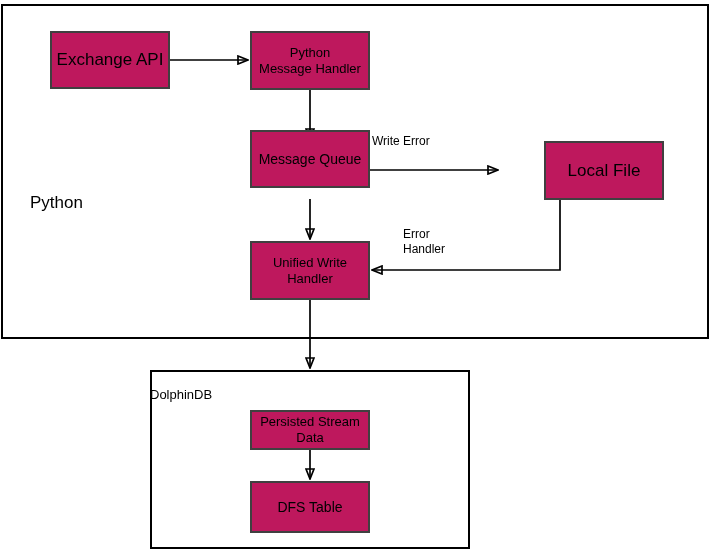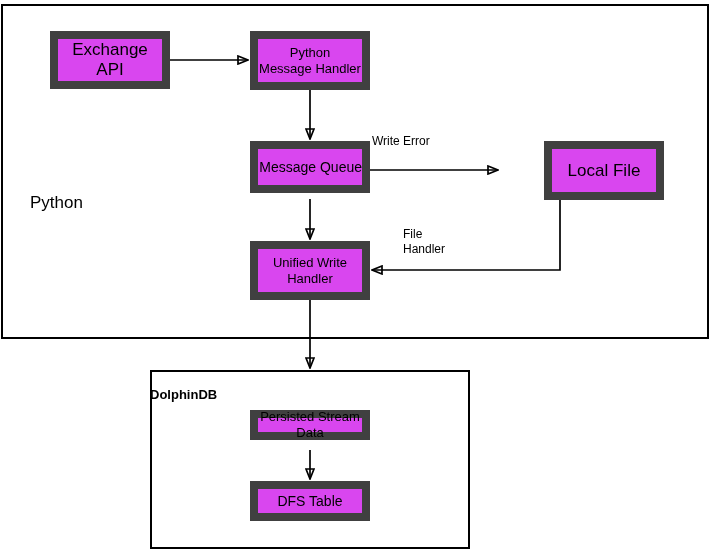"Exchange API" .node { background: #d946ef -> #be185d; border: 8px solid #404040 -> 2px solid #404040 }
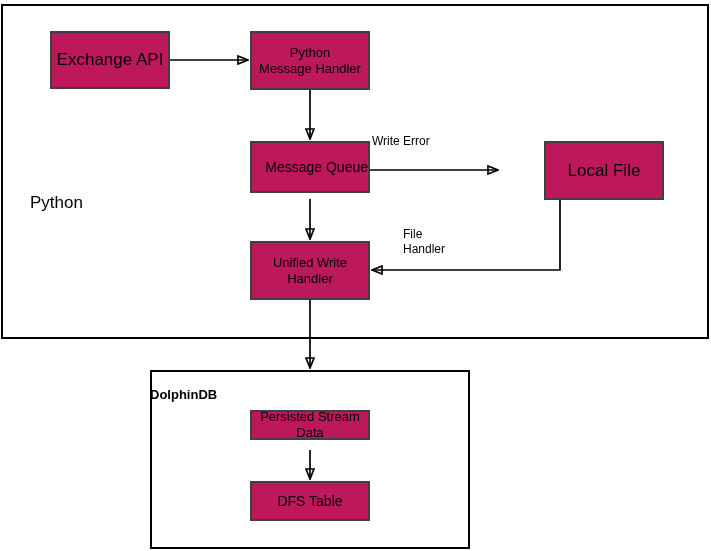"Message Queue" .message-queue { align-items: flex-end -> none; height: 52px -> 58px; top: 141px -> 130px }
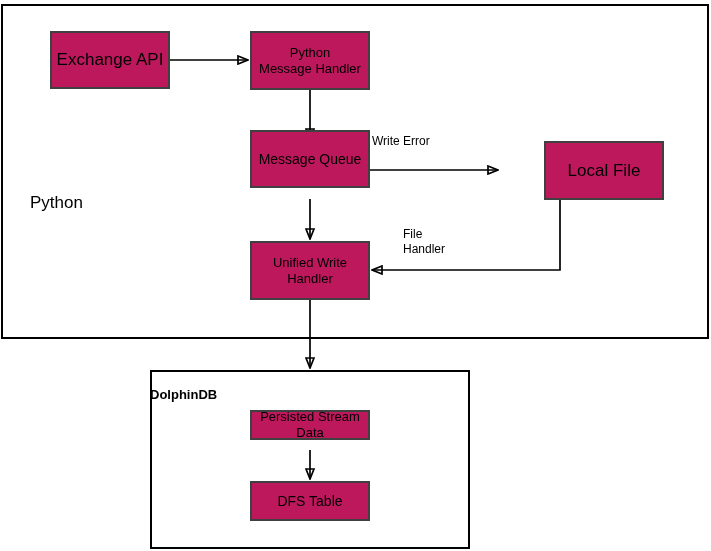"File" div { text: File -> Error }
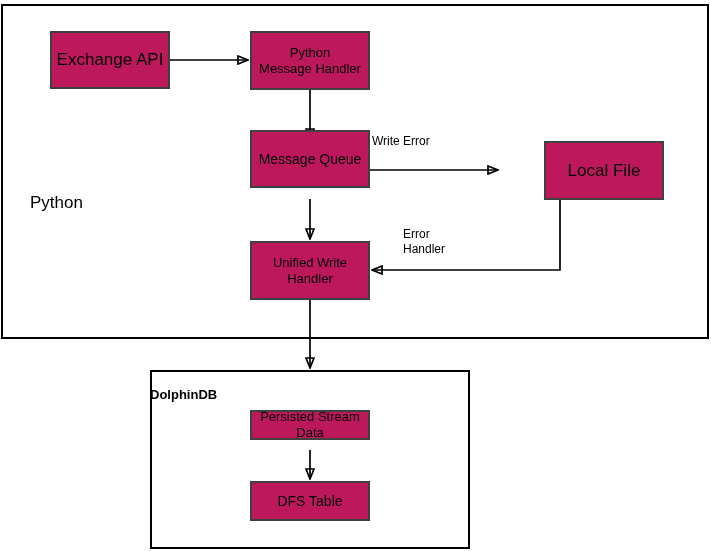"DolphinDB" .dolphindb-label { font-weight: bold -> none }
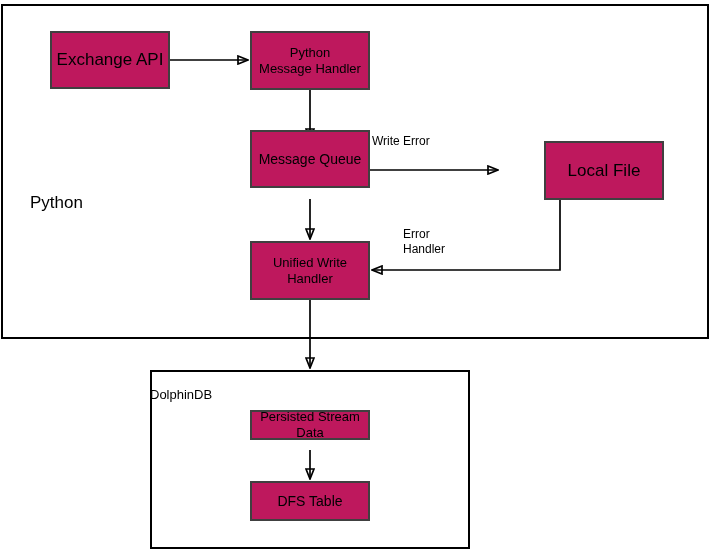"Persisted Stream" .persisted-stream { height: 30px -> 40px }
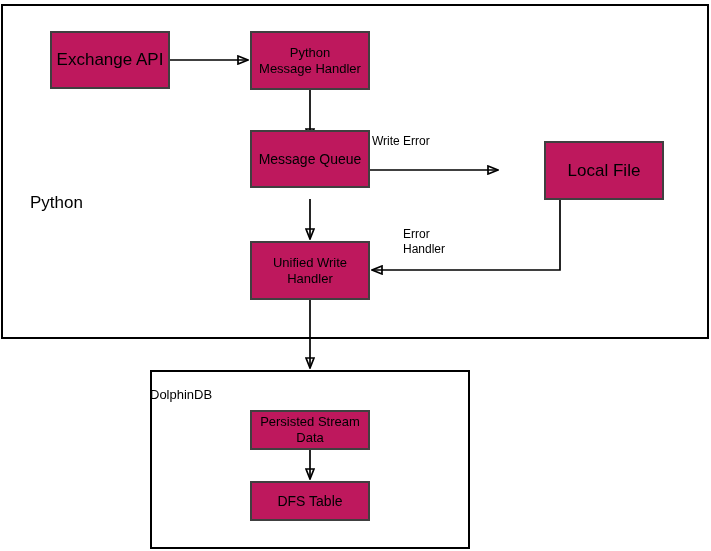"DFS Table" .dfs-table { height: 40px -> 52px }
